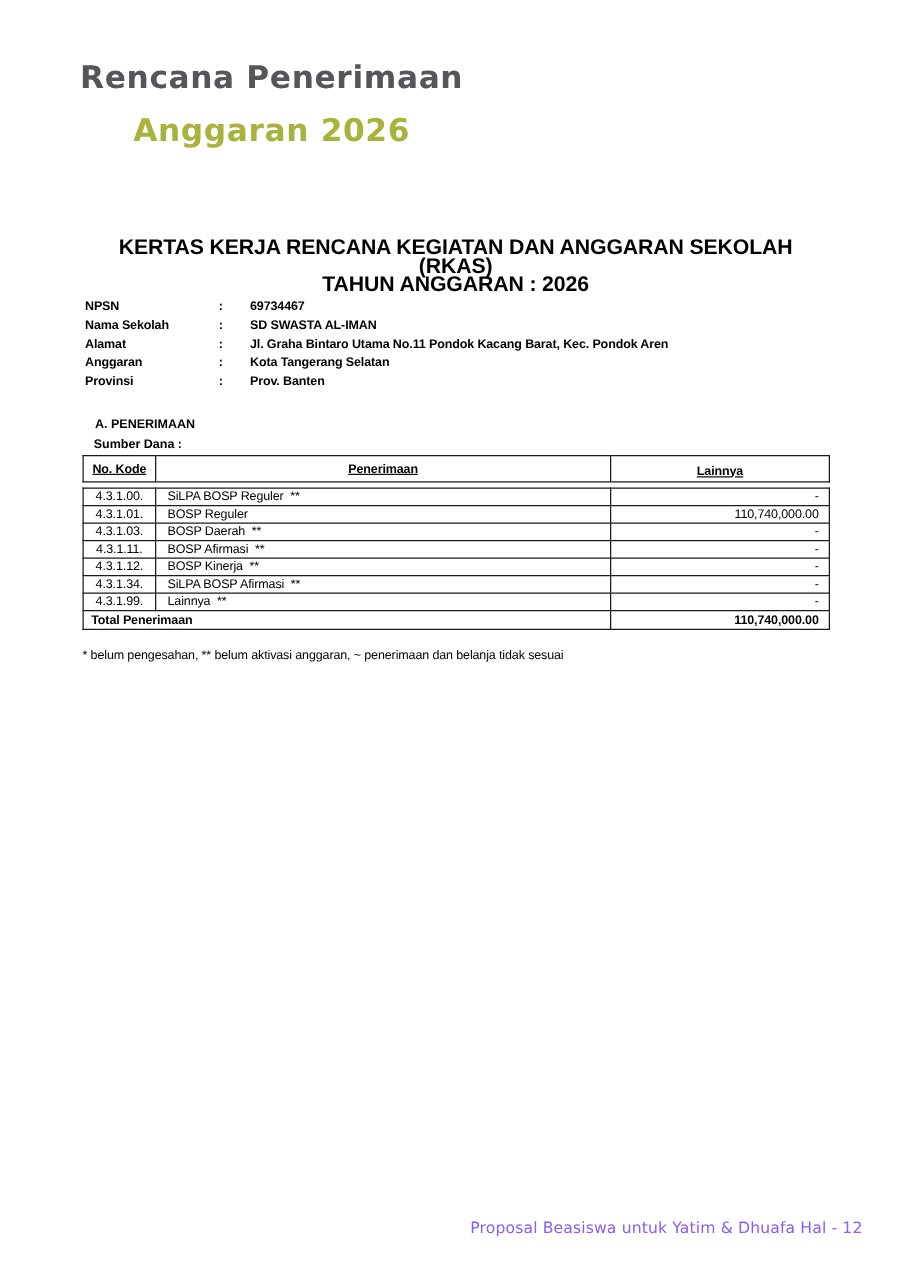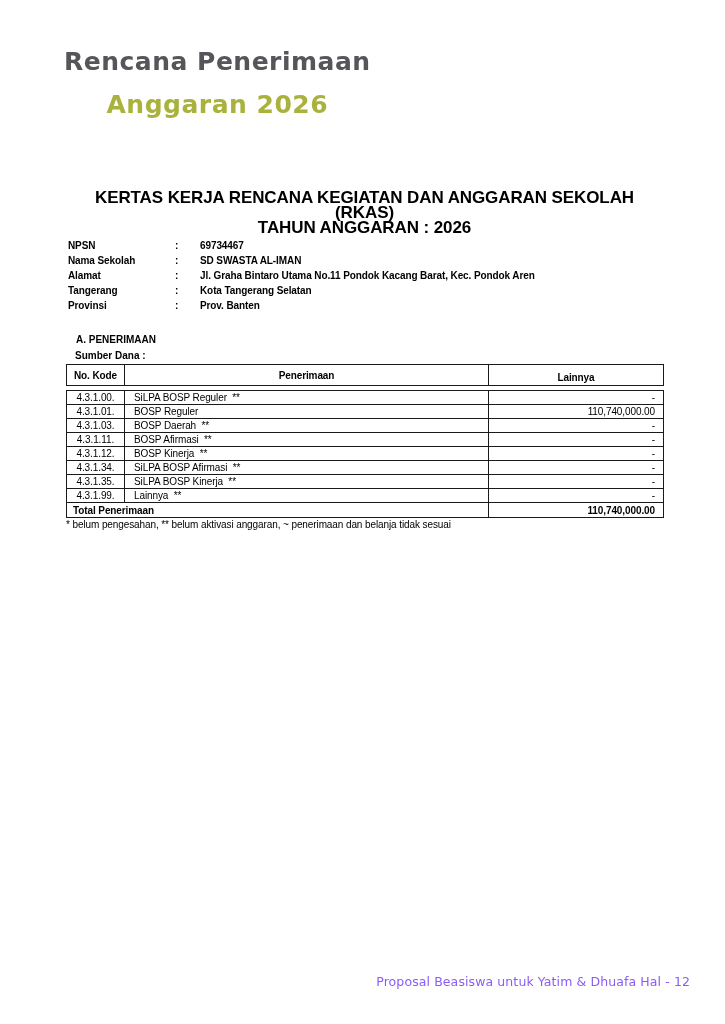"Tangerang" span.info-label { text: Tangerang -> Anggaran }
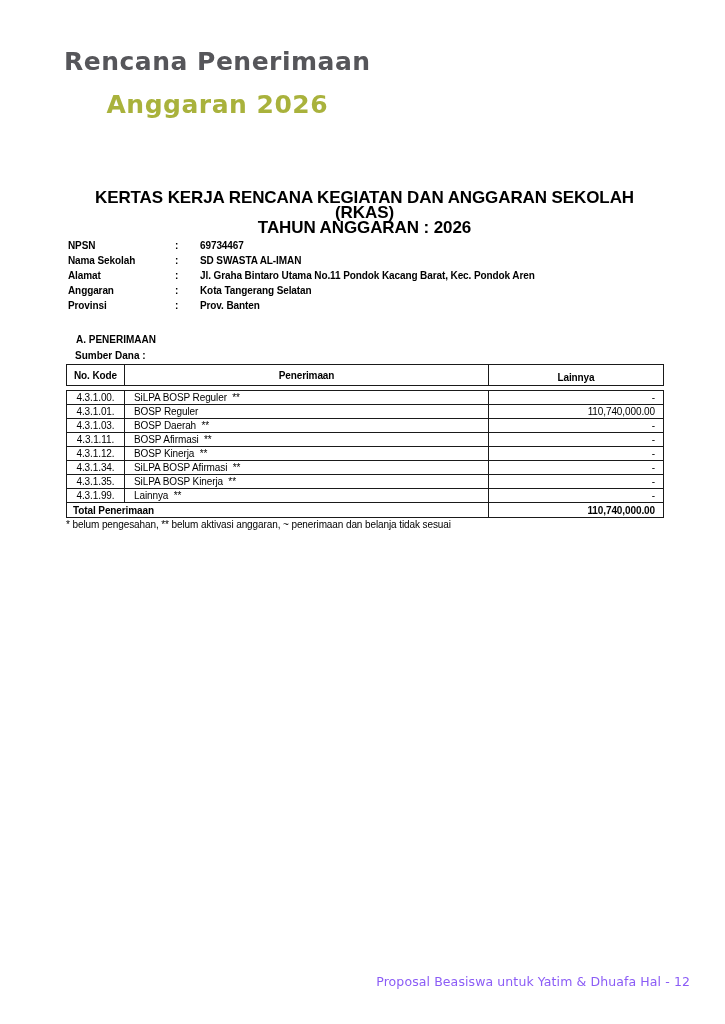"No. Kode" .hdr-table { text-decoration: none -> underline }
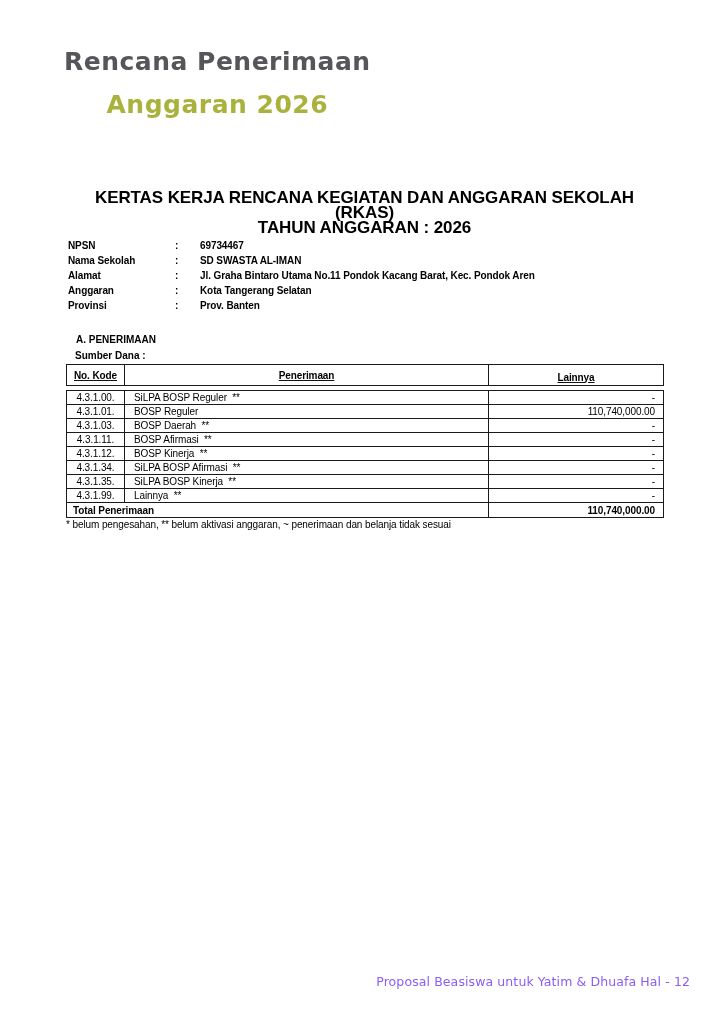"4.3.1.35." tr { html: <tr> <td>4.3.1.35.</td> <td>SiLPA BOSP Kinerja **</td> <td>-</td> </tr> -> none }
